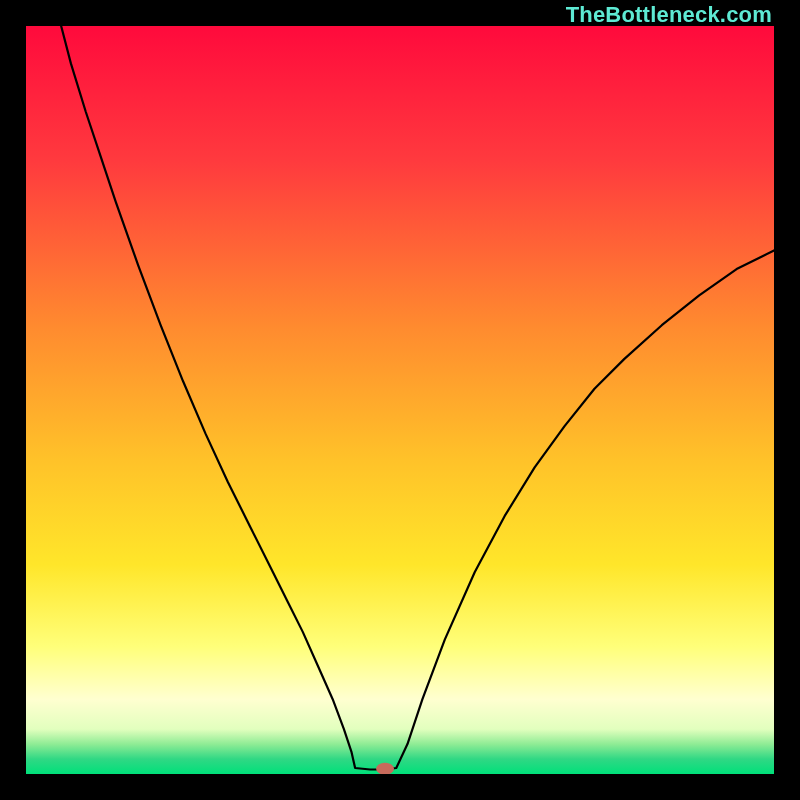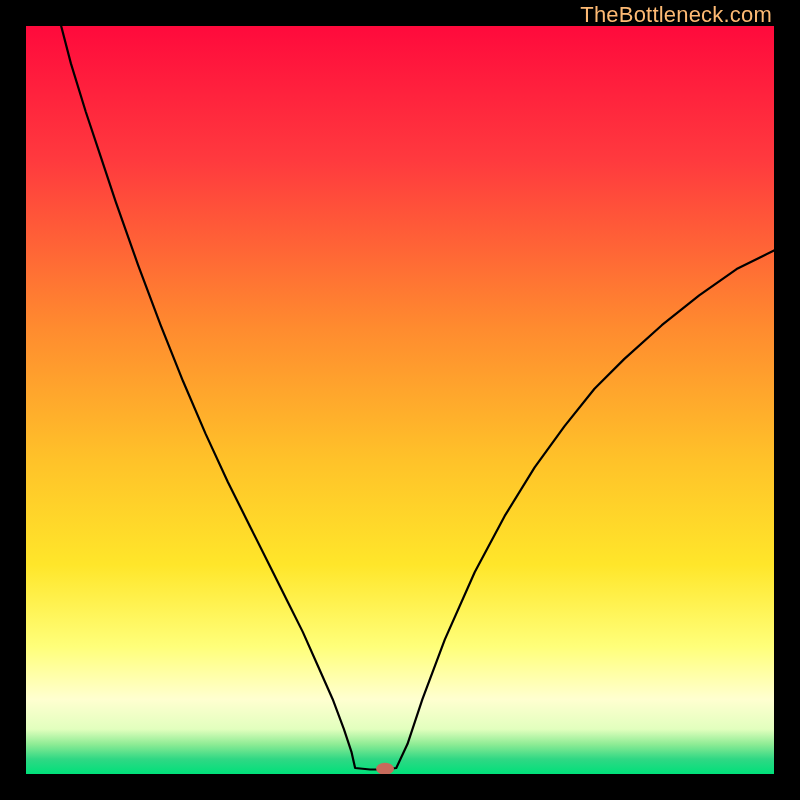"TheBottleneck.com" .watermark { color: #fdba74 -> #5eead4; font-weight: 400 -> 700 }
